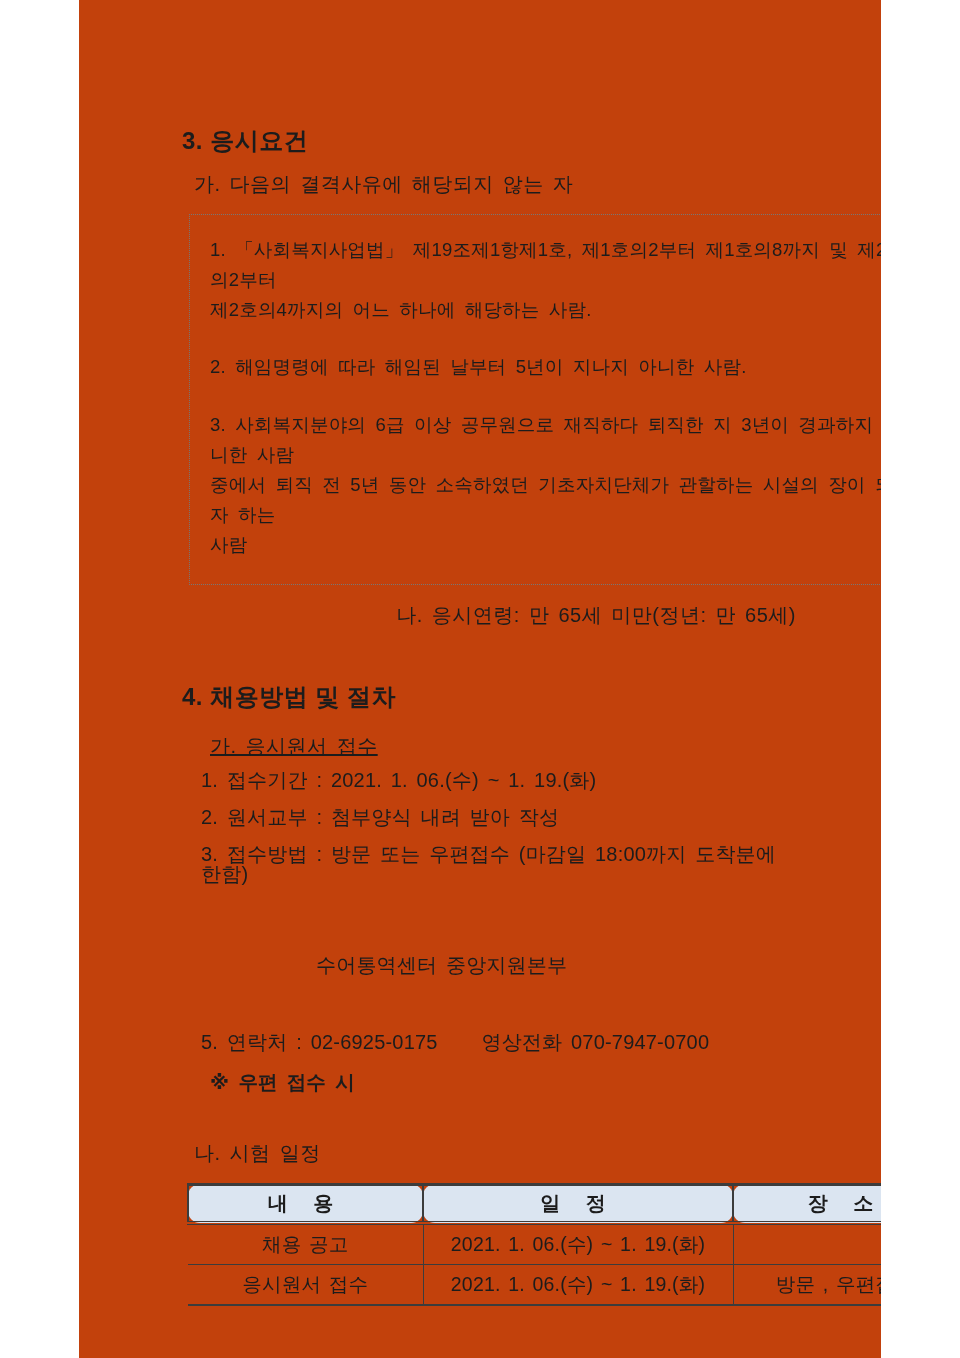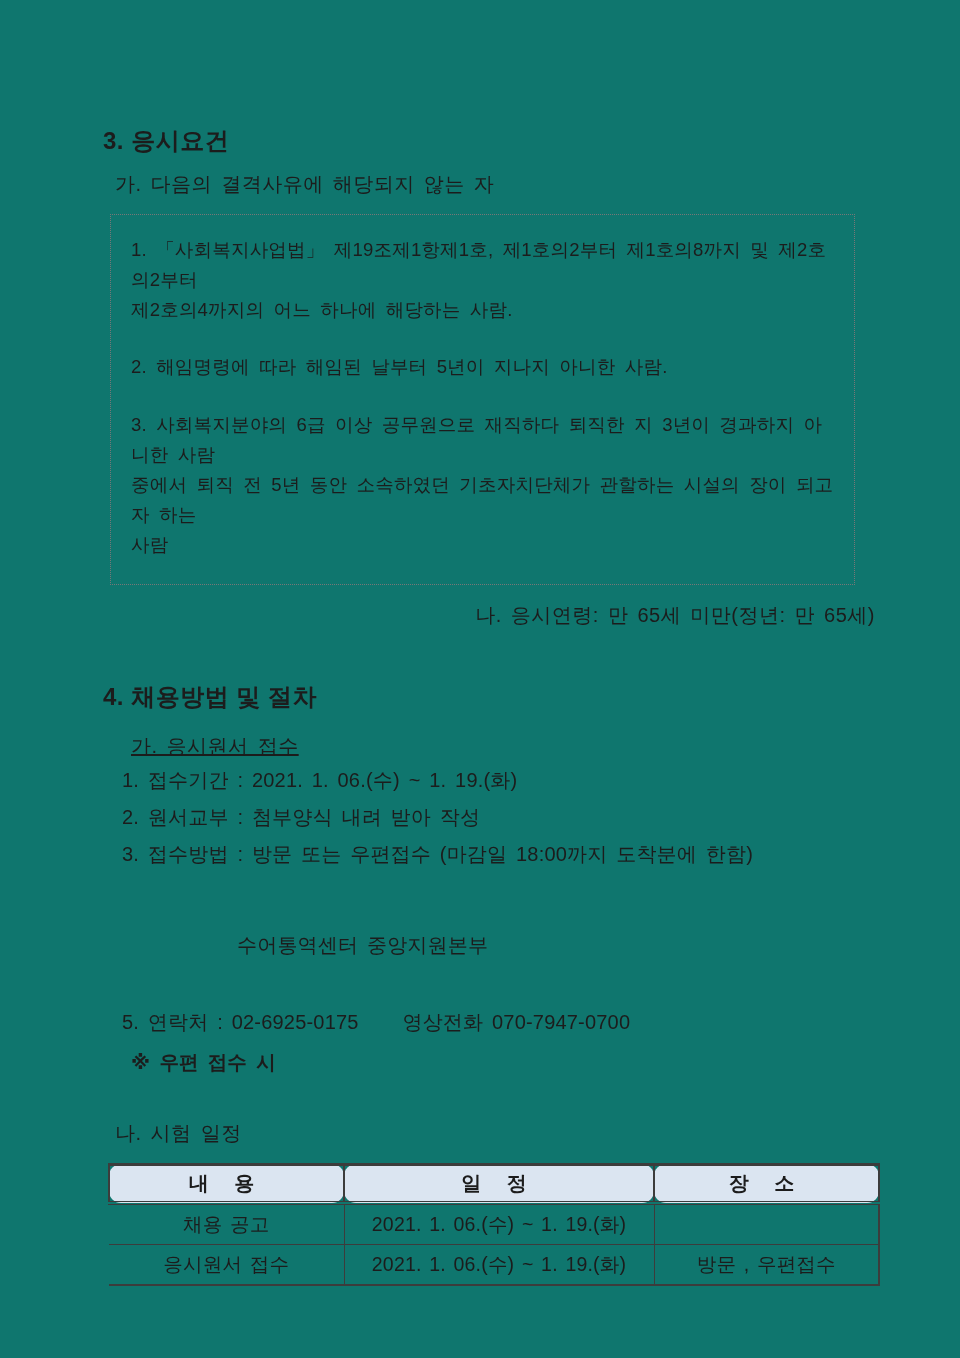"3. 응시요건" .page { background: #0f766e -> #c2410c; width: 960px -> 802px }
